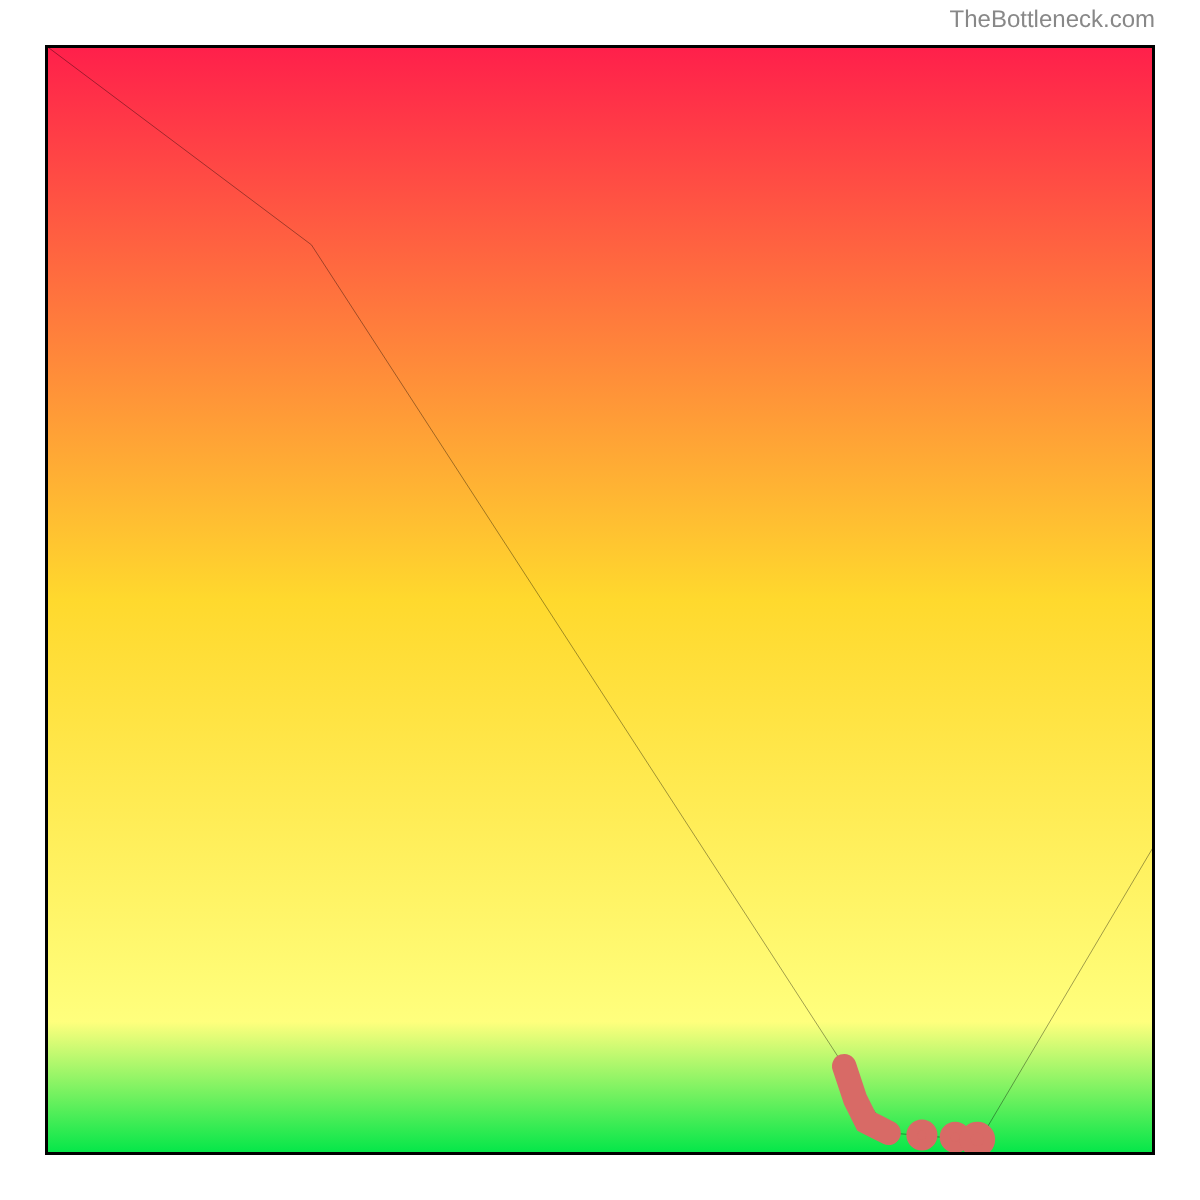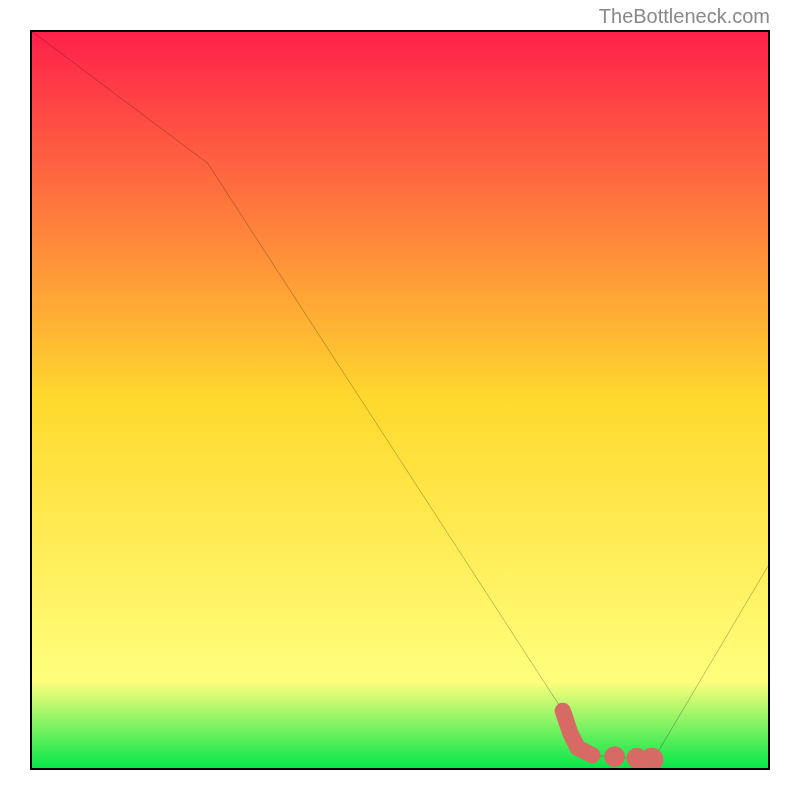"TheBottleneck.com" .watermark { font-size: 20px -> 16px }
